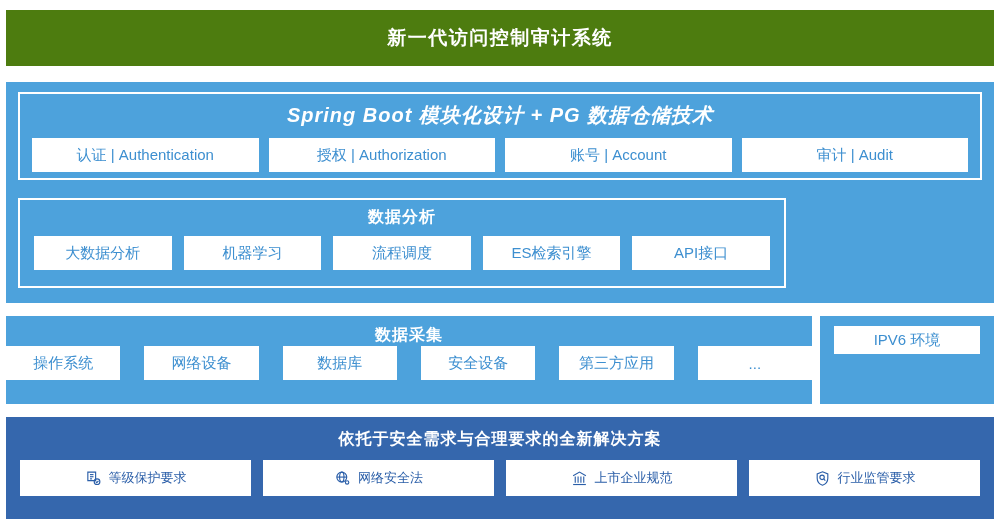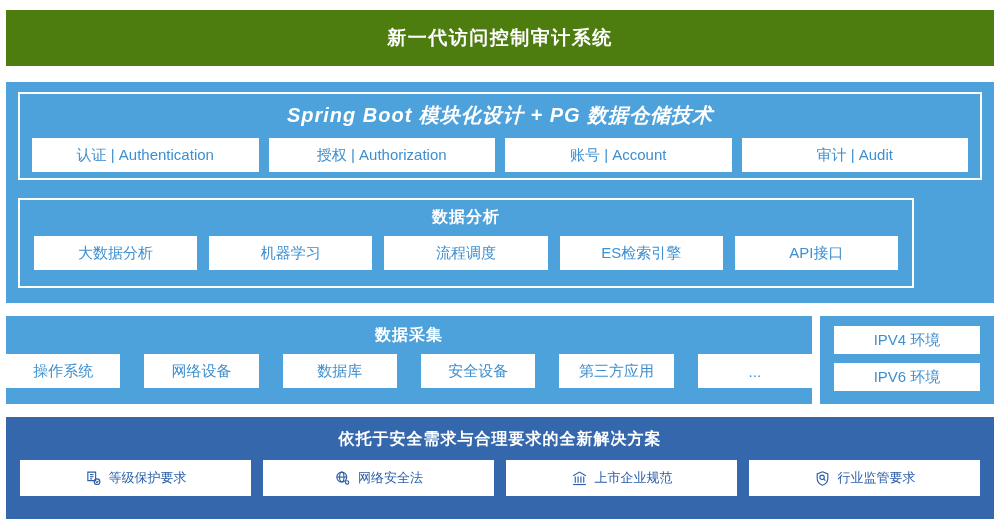"数据分析" #sec-analysis .inner-box { width: 896px -> 768px }
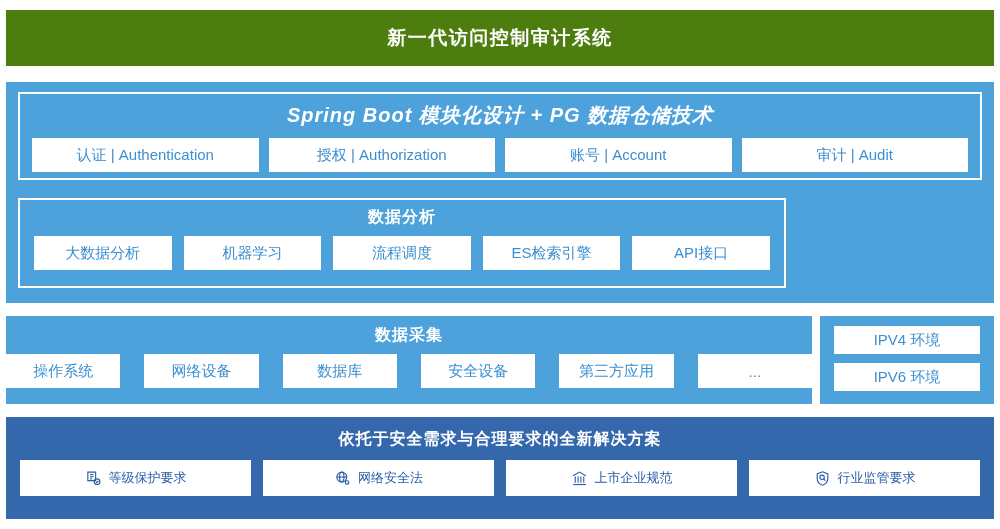"IPV4 环境" div.chip { html: <div>IPV4 环境</div> -> none }
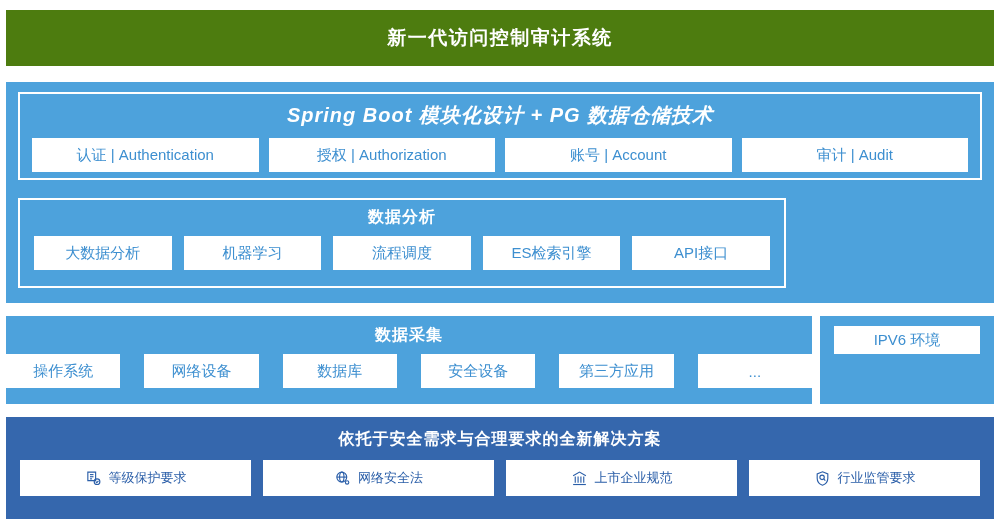"操作系统" #sec-collect .chip-row { margin-top: 8px -> none }
